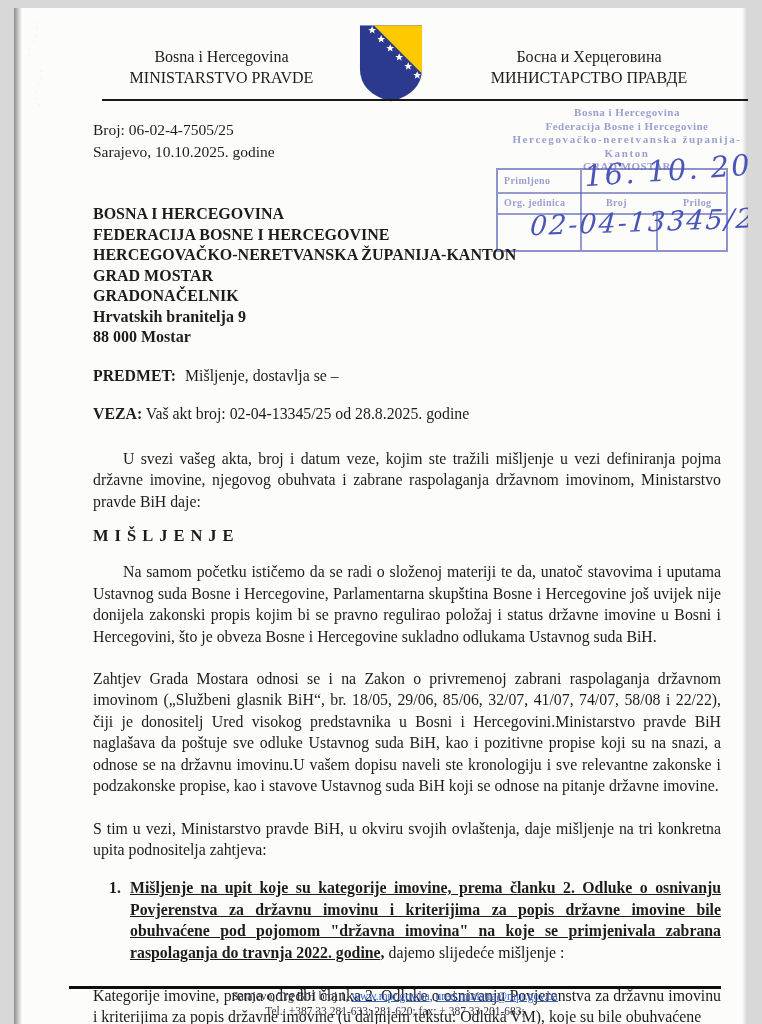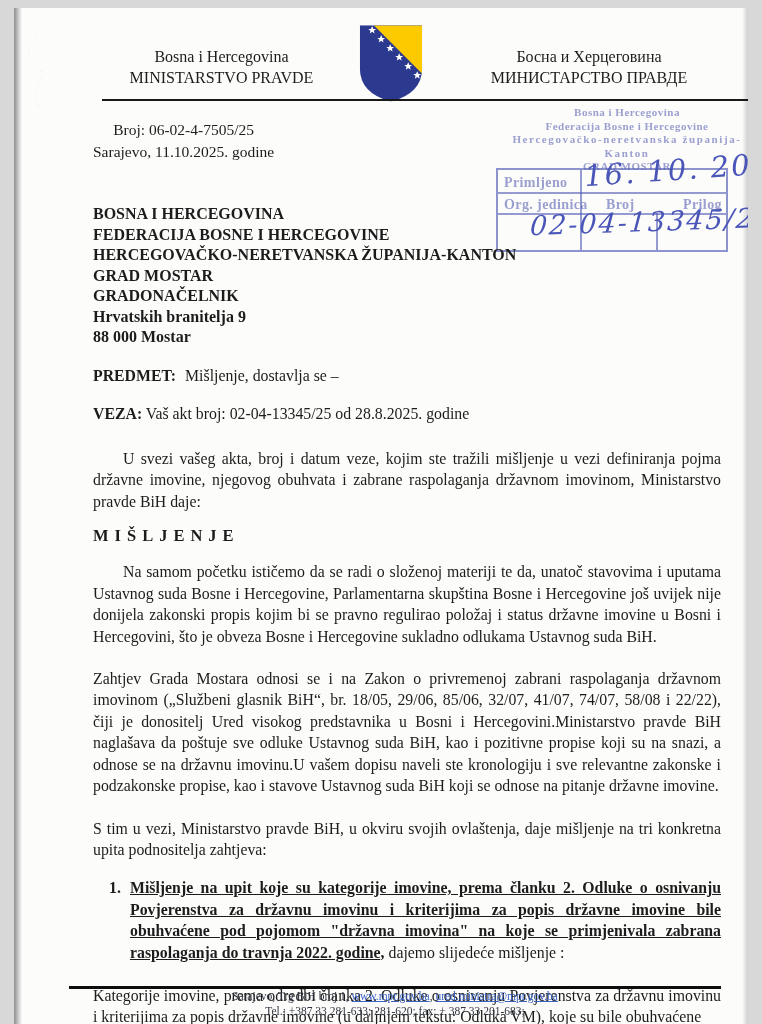"Broj: 06-02-4-7505/25" .ref { text-align: center -> none }
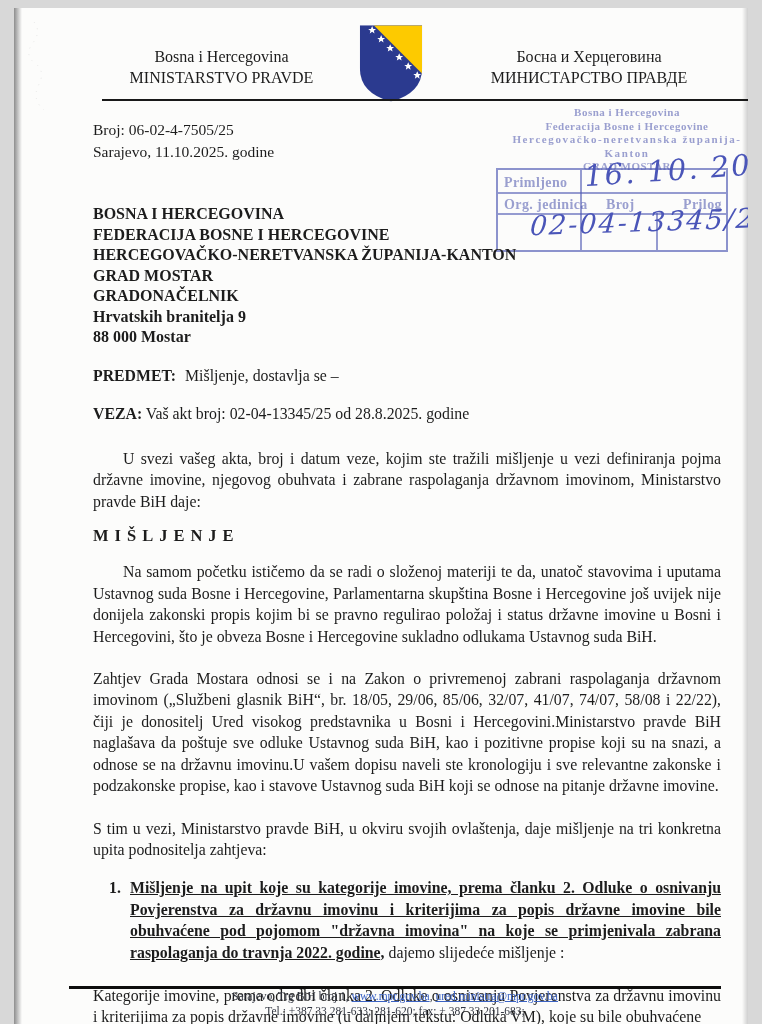"Sarajevo, 11.10.2025. godine" div { text: 11.10.2025 -> 10.10.2025 }
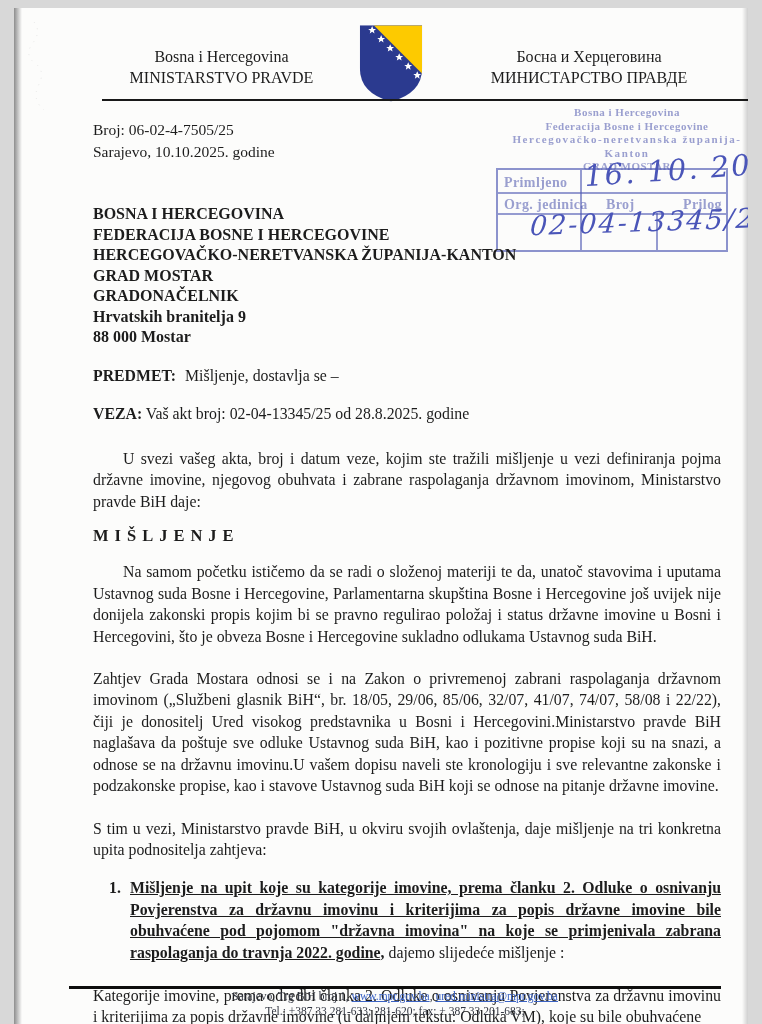"Primljeno" .stamp-label { font-size: 14px -> 10px }
